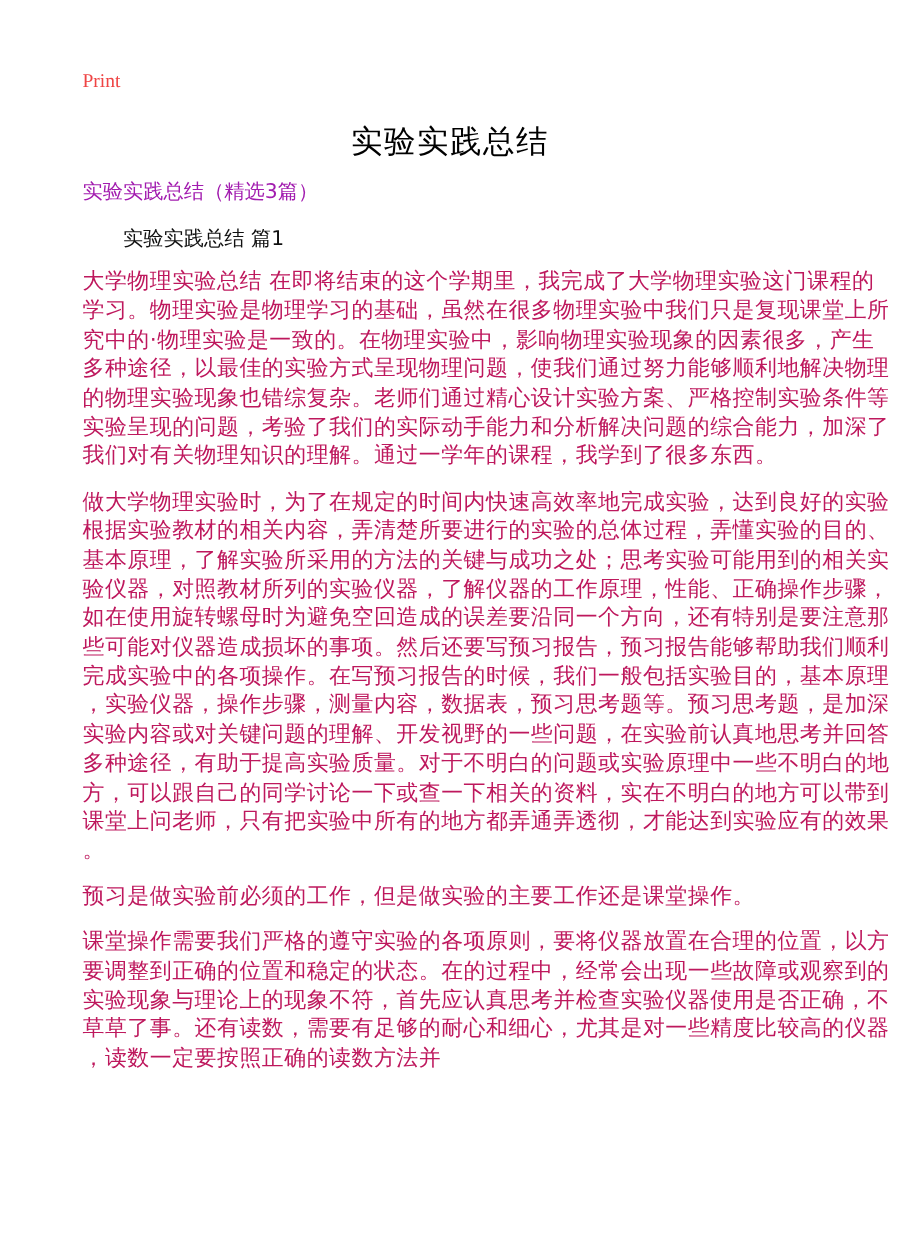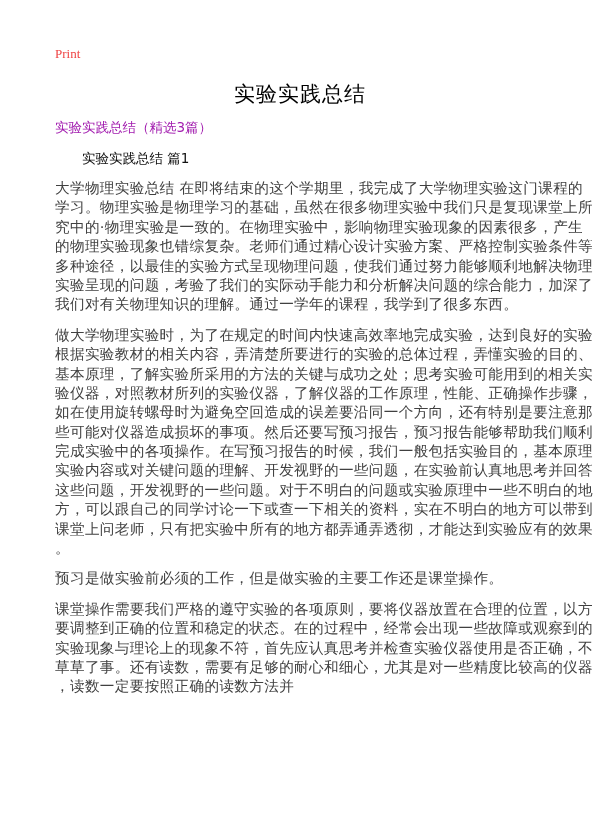"大学物理实验总结 在即将结束的这个学期里，我完成了大学物理实验这门课程的" .body { color: #404040 -> #be185d }
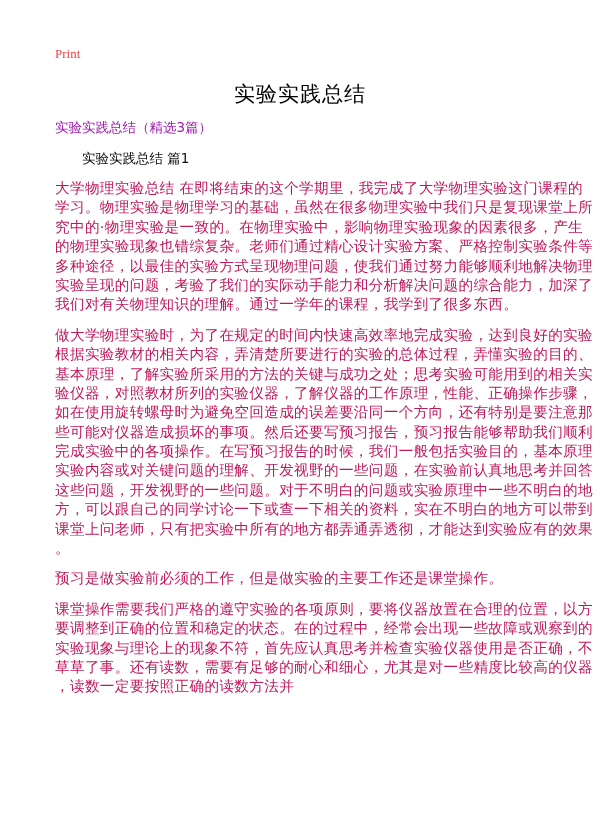"的物理实验现象也错综复杂。老师们通过精心设计实验方案、严格控制实验条件等" span.line { order: before "多种途径，以最佳的实验方式呈现物理问题，使我们通过努力能够顺利地解决物理" -> after "多种途径，以最佳的实验方式呈现物理问题，使我们通过努力能够顺利地解决物理" }
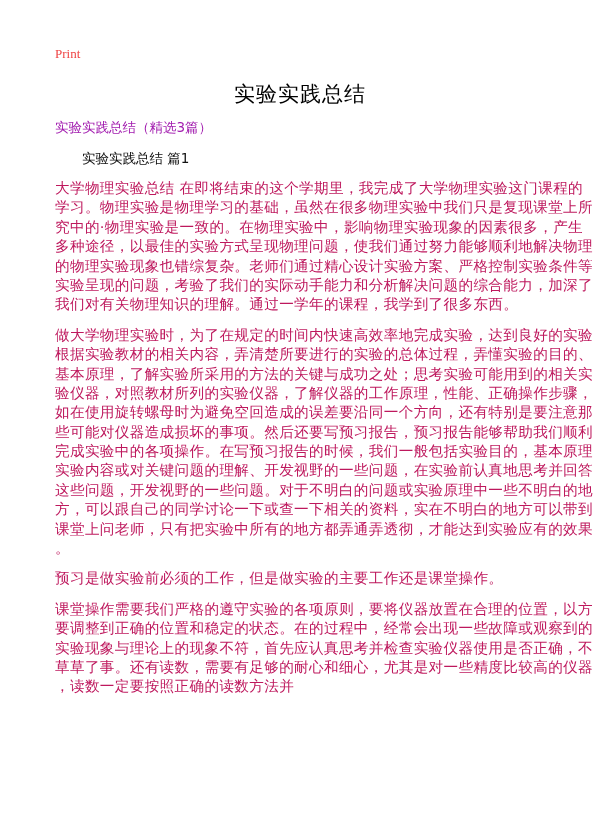"，实验仪器，操作步骤，测量内容，数据表，预习思考题等。预习思考题，是加深" span.line { html: none -> <span>，实验仪器，操作步骤，测量内容，数据表，预习思考题等。预习思考题，是加深</span> }
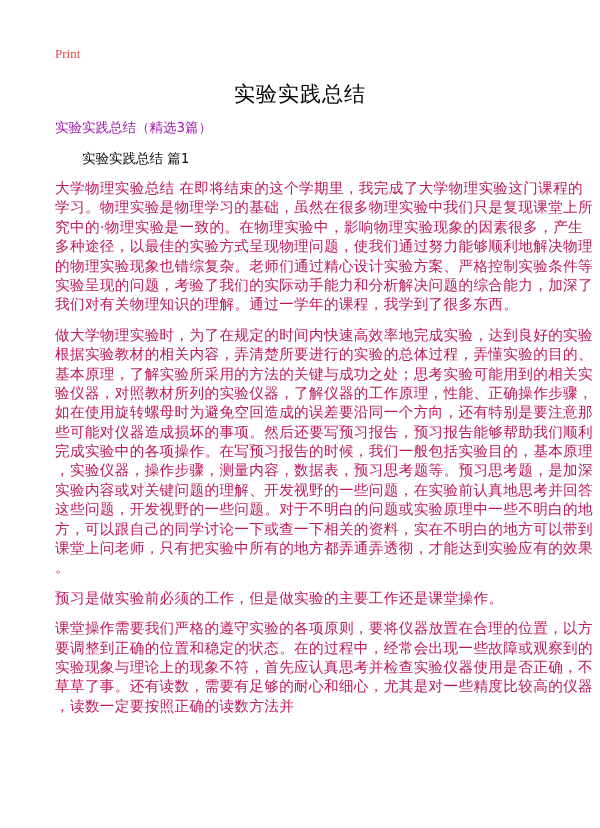"这些问题，开发视野的一些问题。对于不明白的问题或实验原理中一些不明白的地" span.line { text: 这些问题，开发视野的一些问题 -> 多种途径，有助于提高实验质量 }
